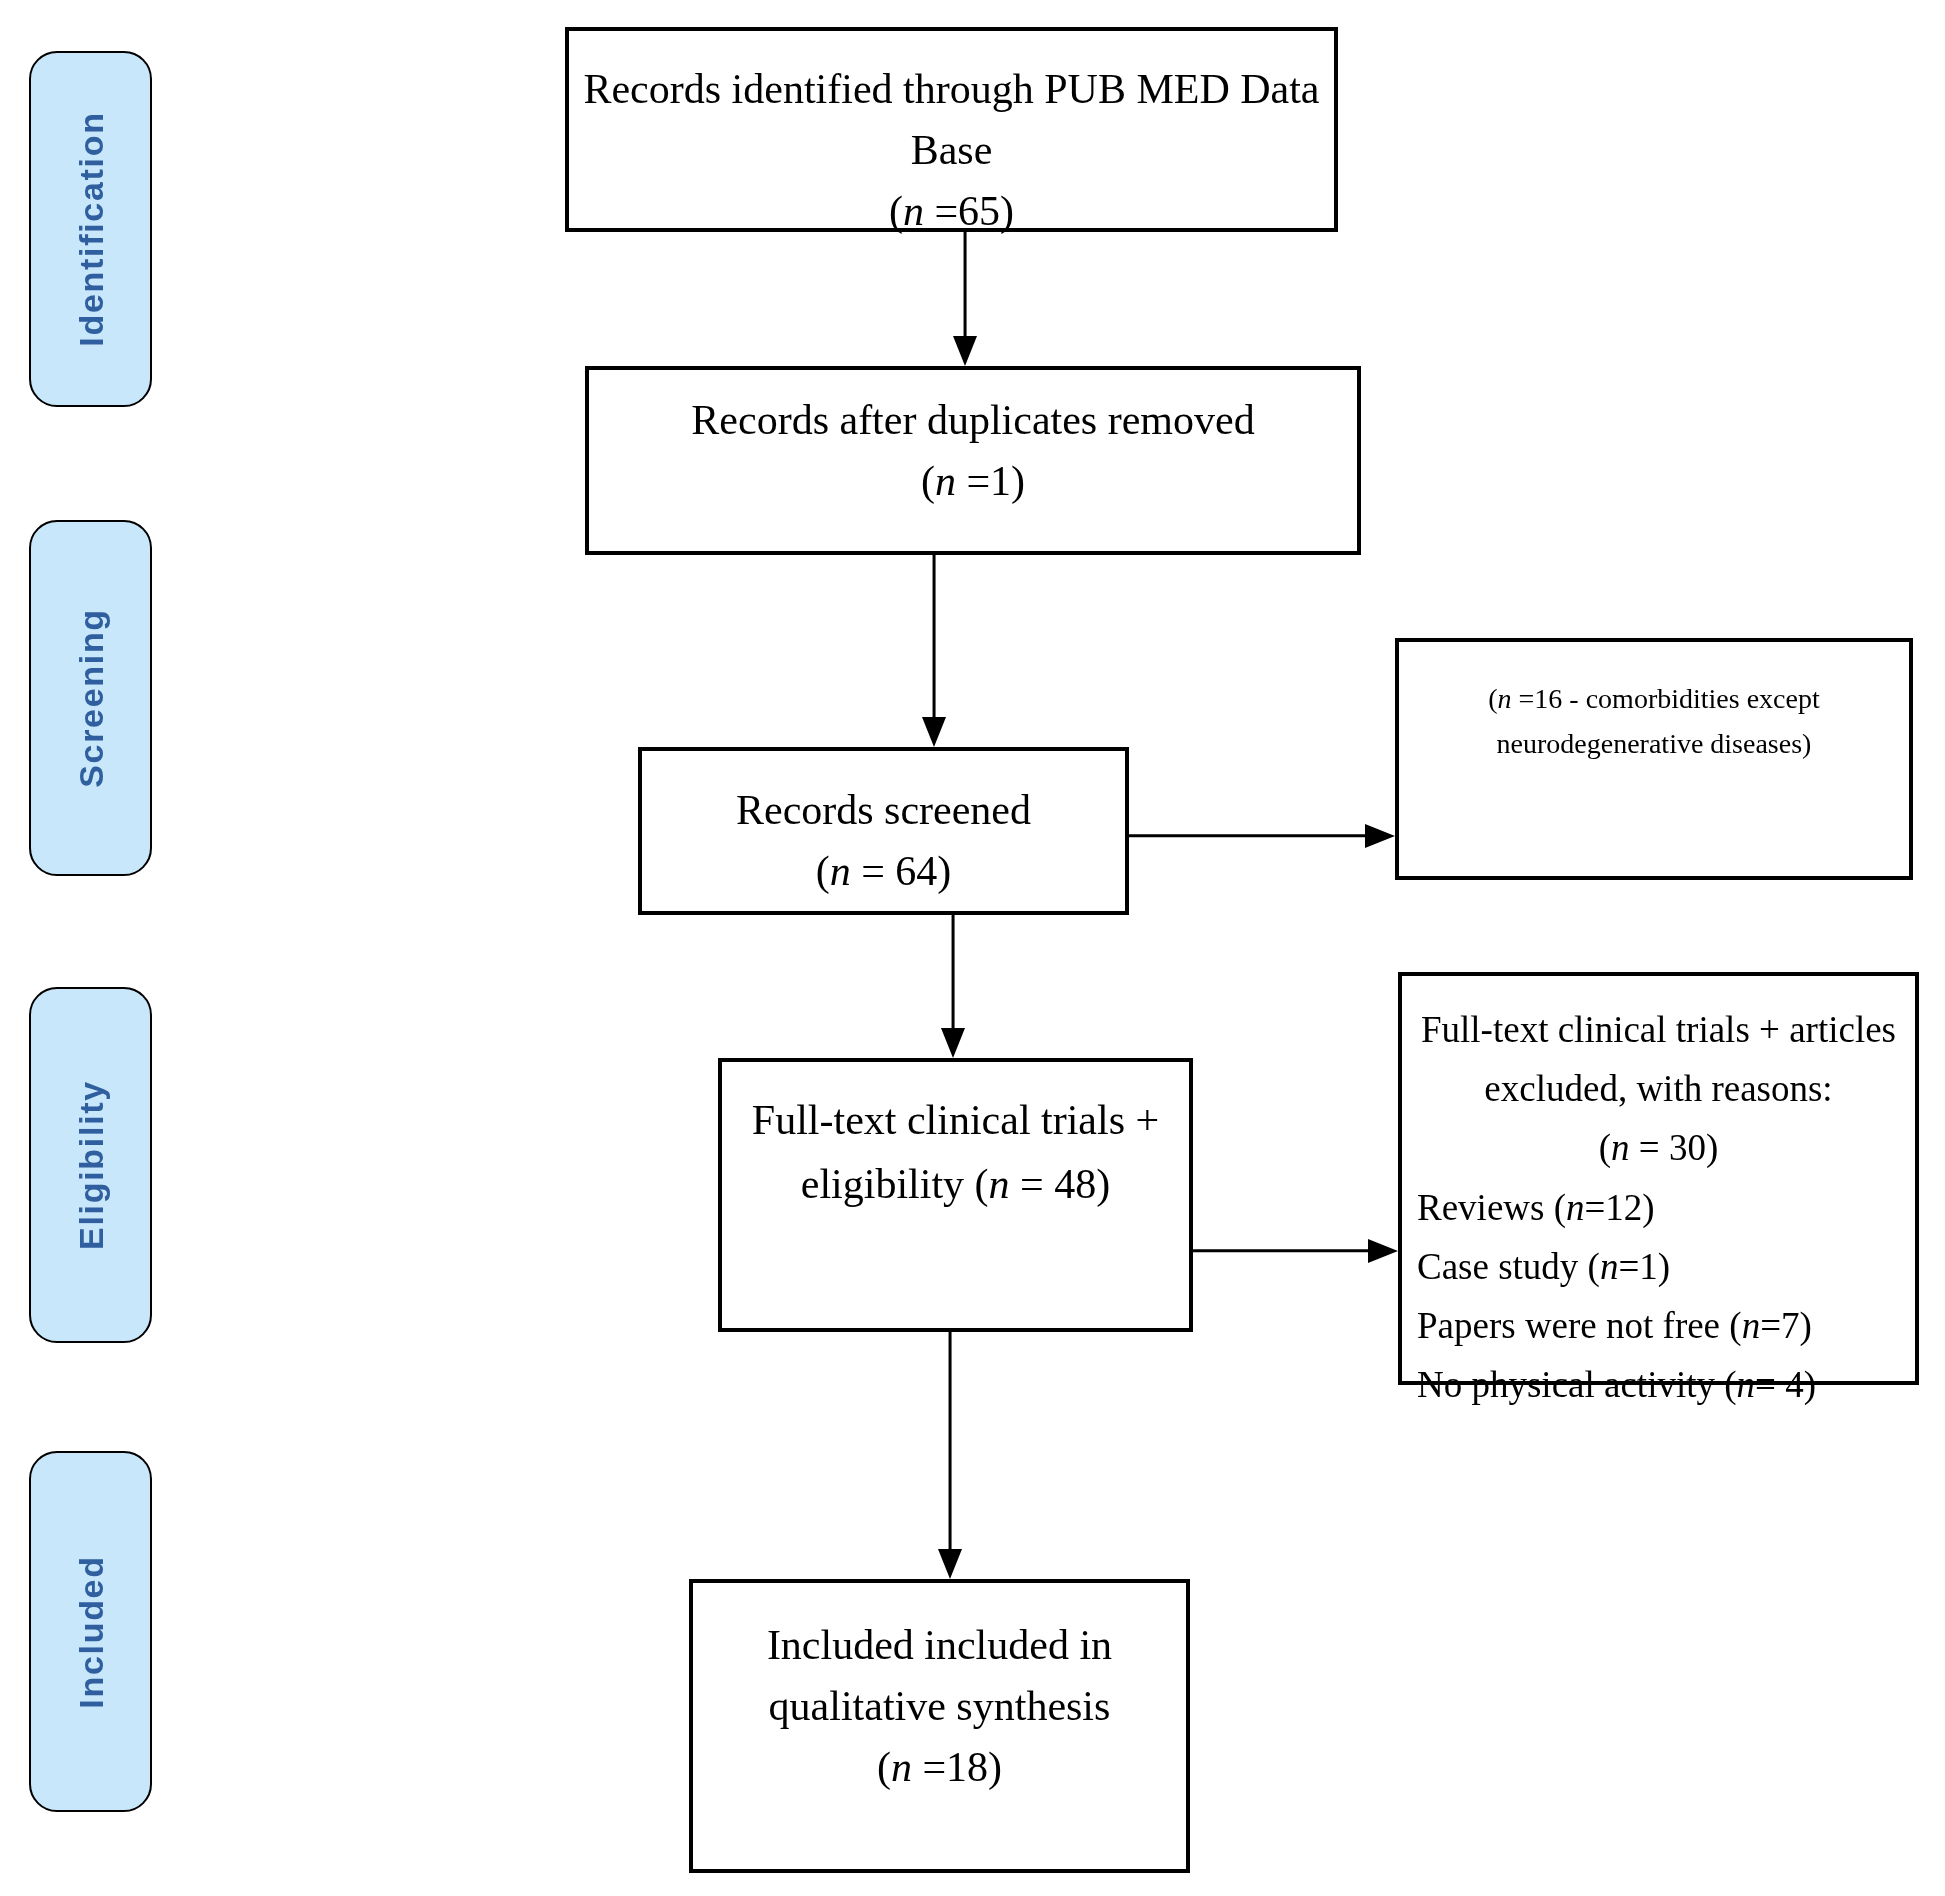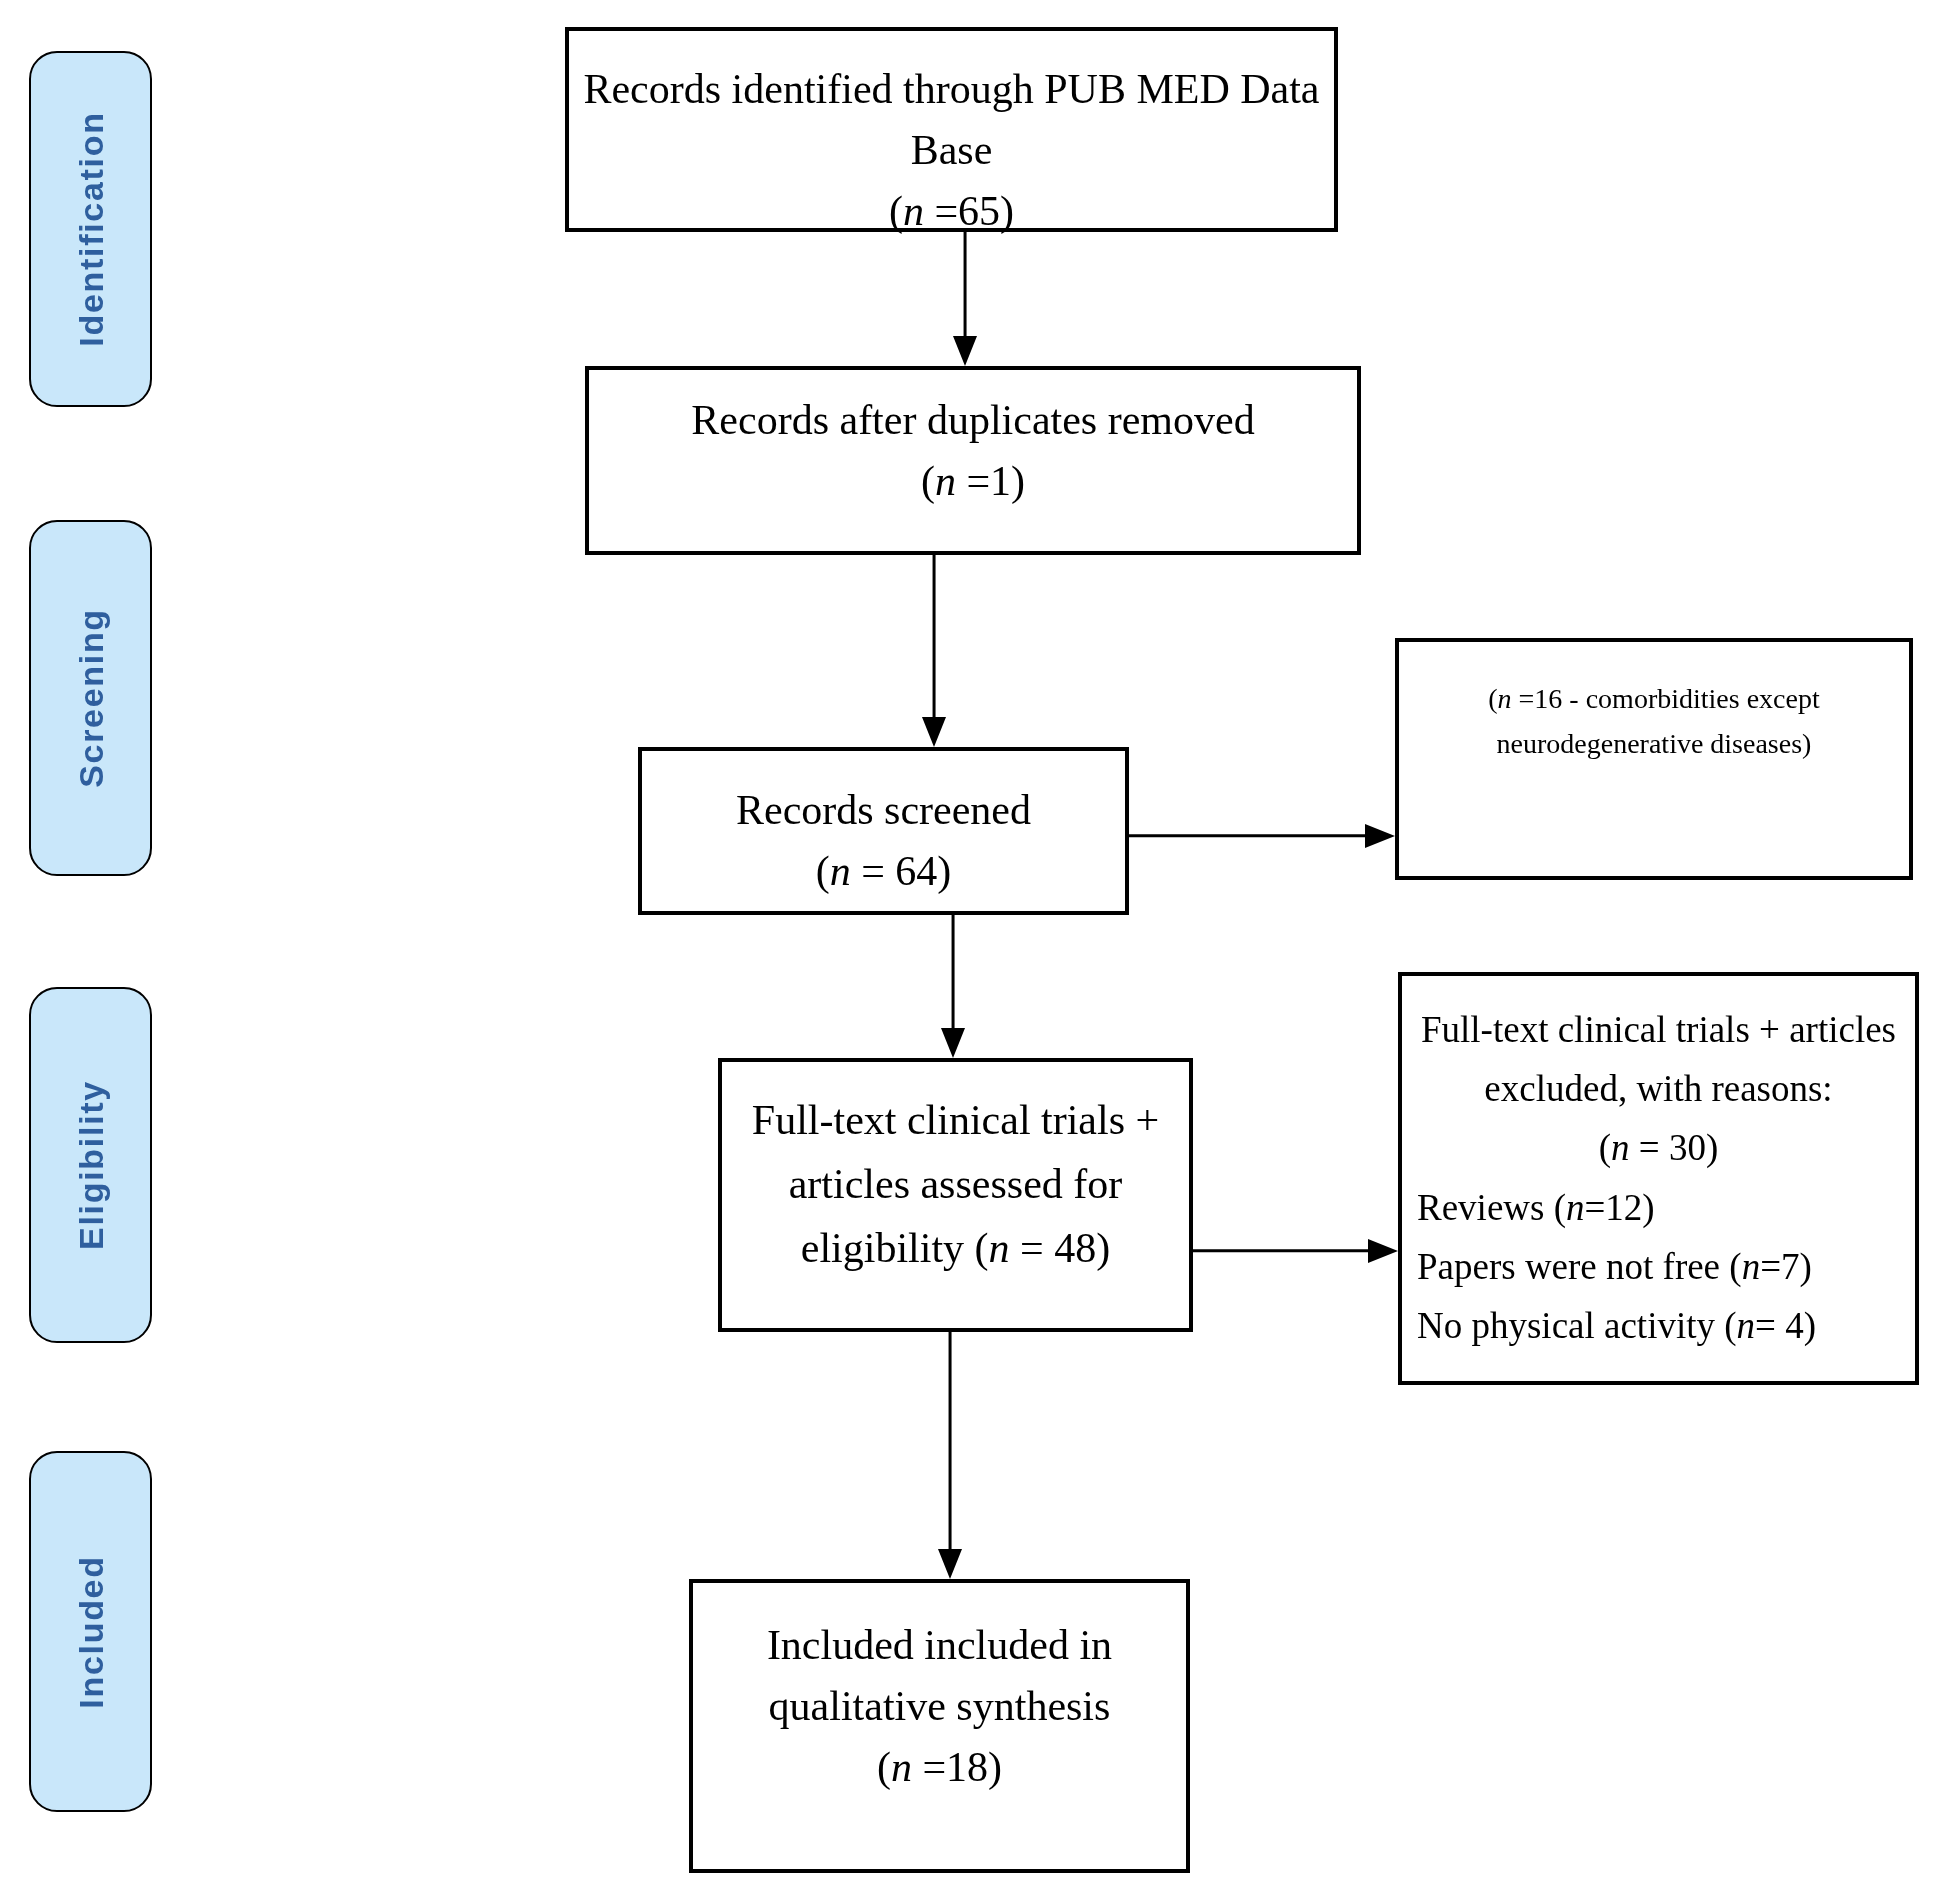"articles assessed for" div.line { html: <div>articles assessed for</div> -> none }
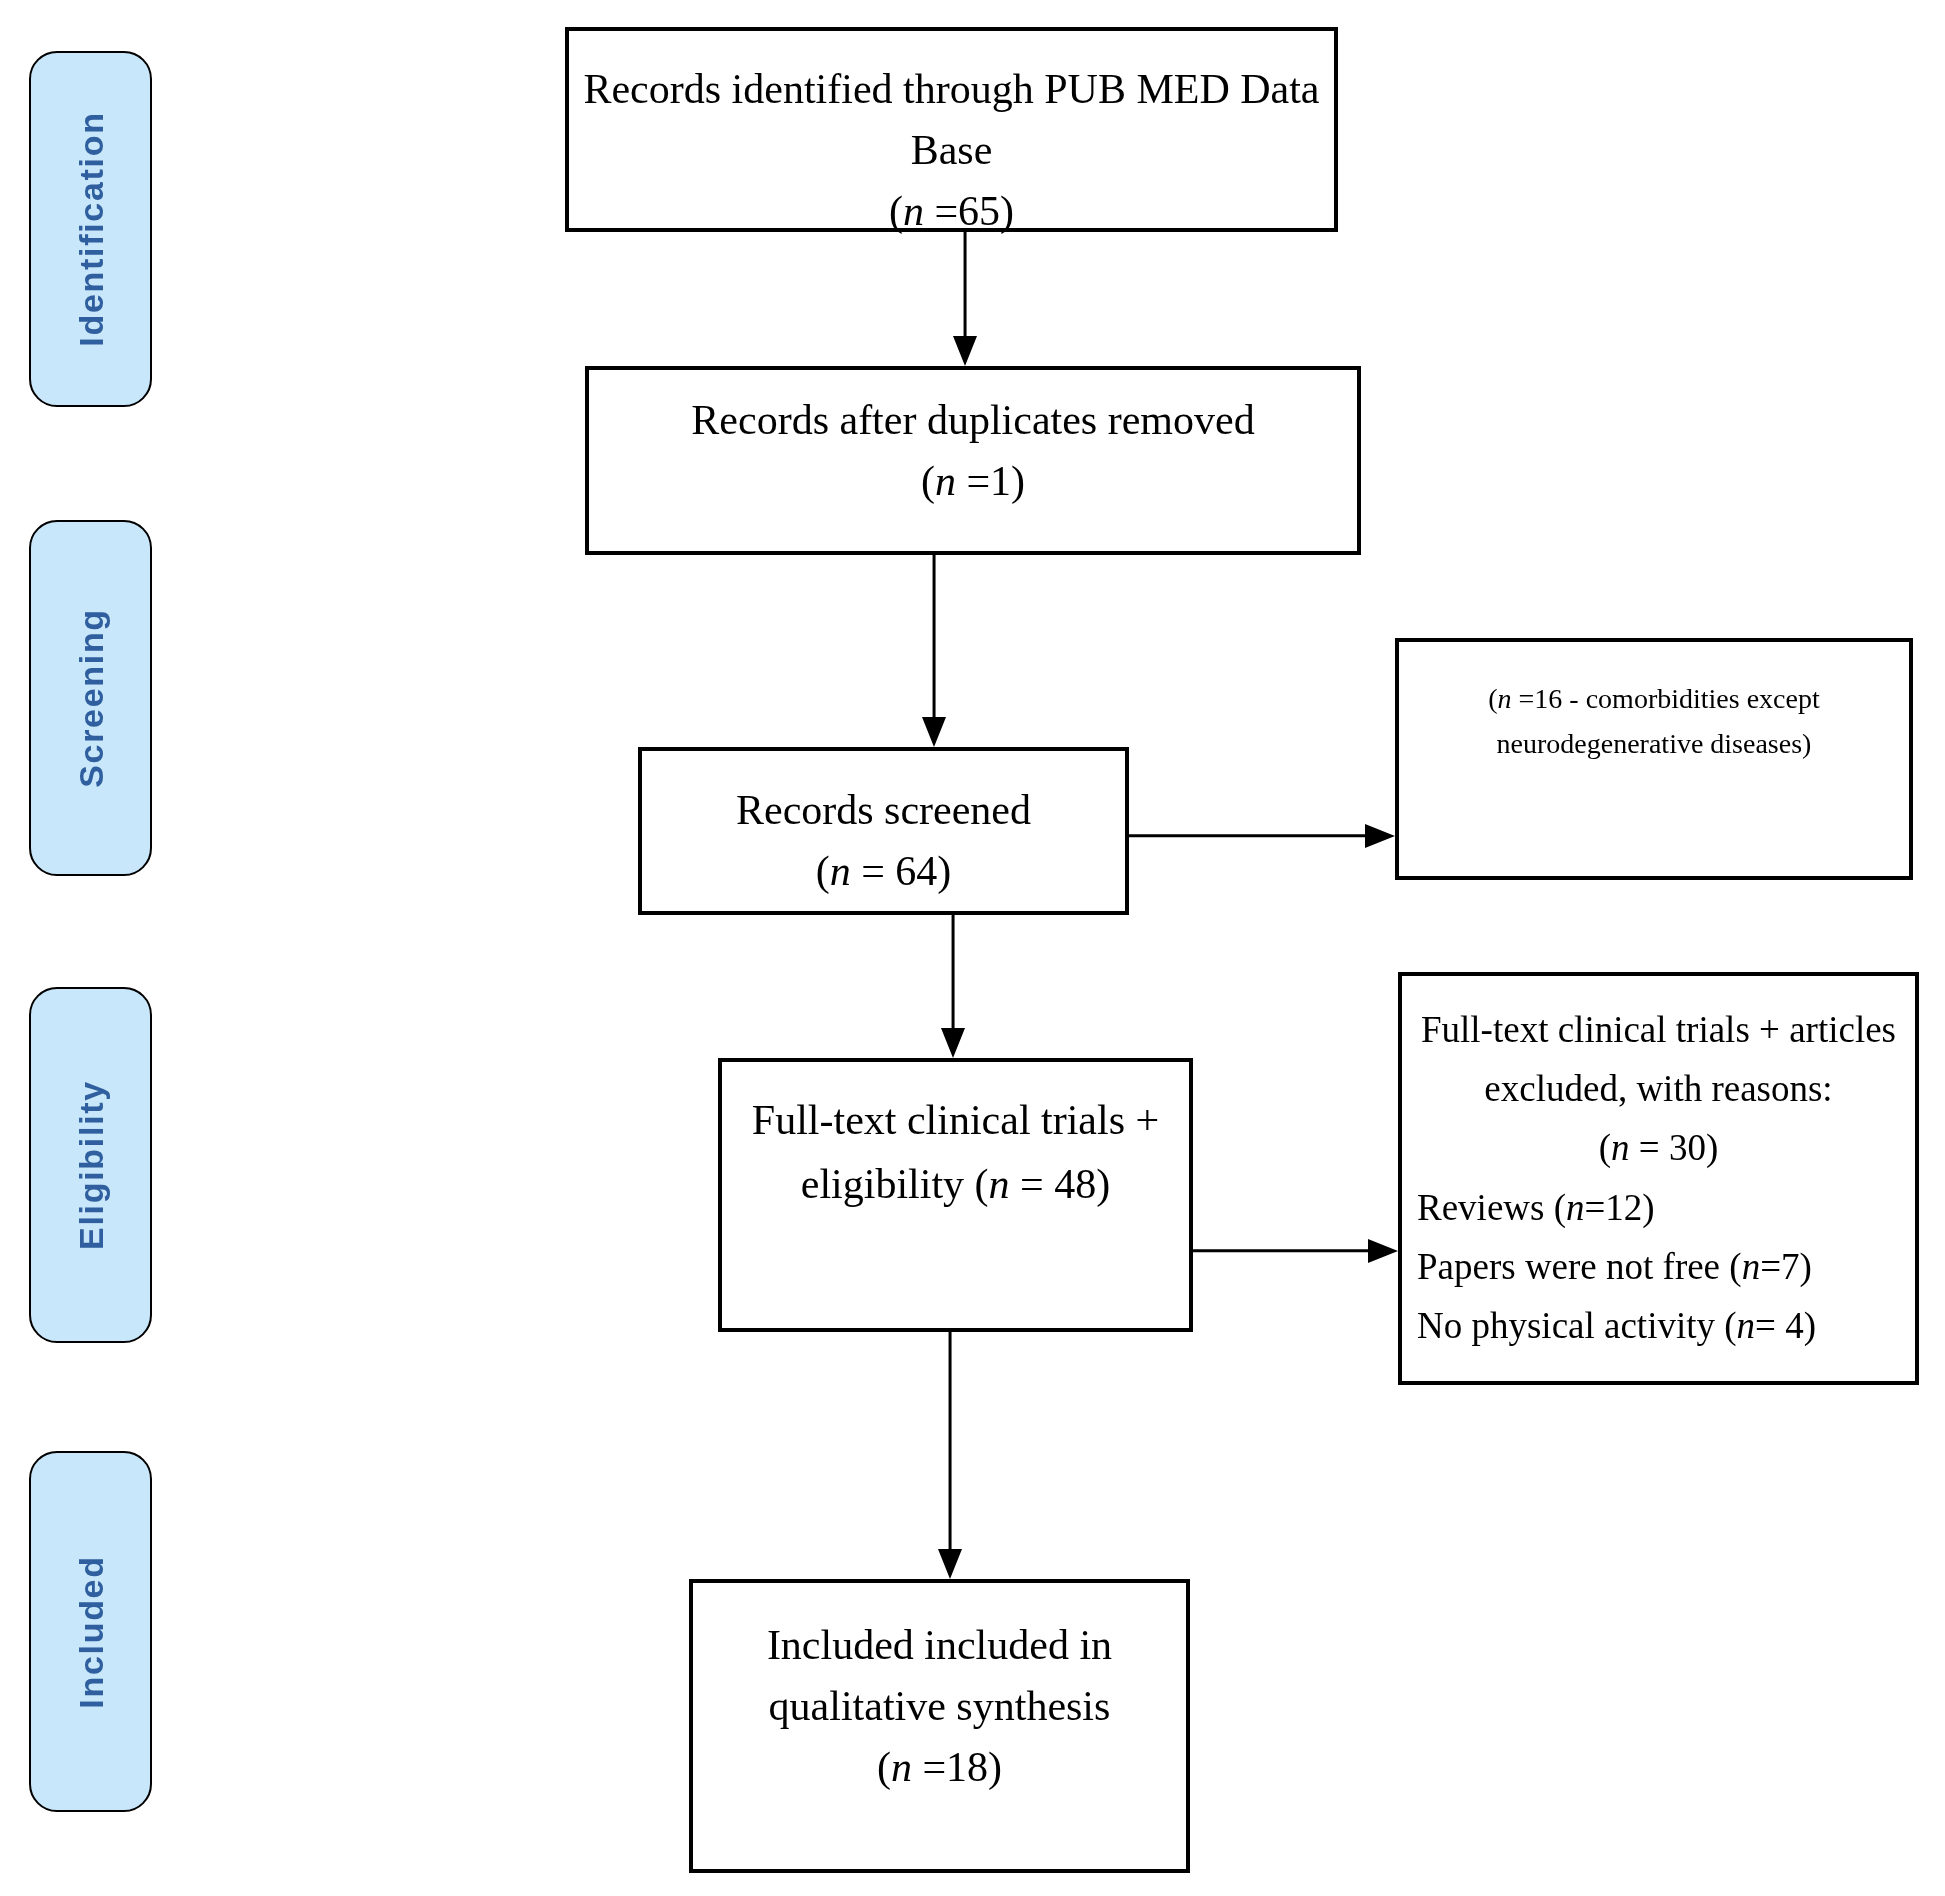"Case study (n=1)" div.line { html: none -> <div>Case study (<i>n</i>=1)</div> }
